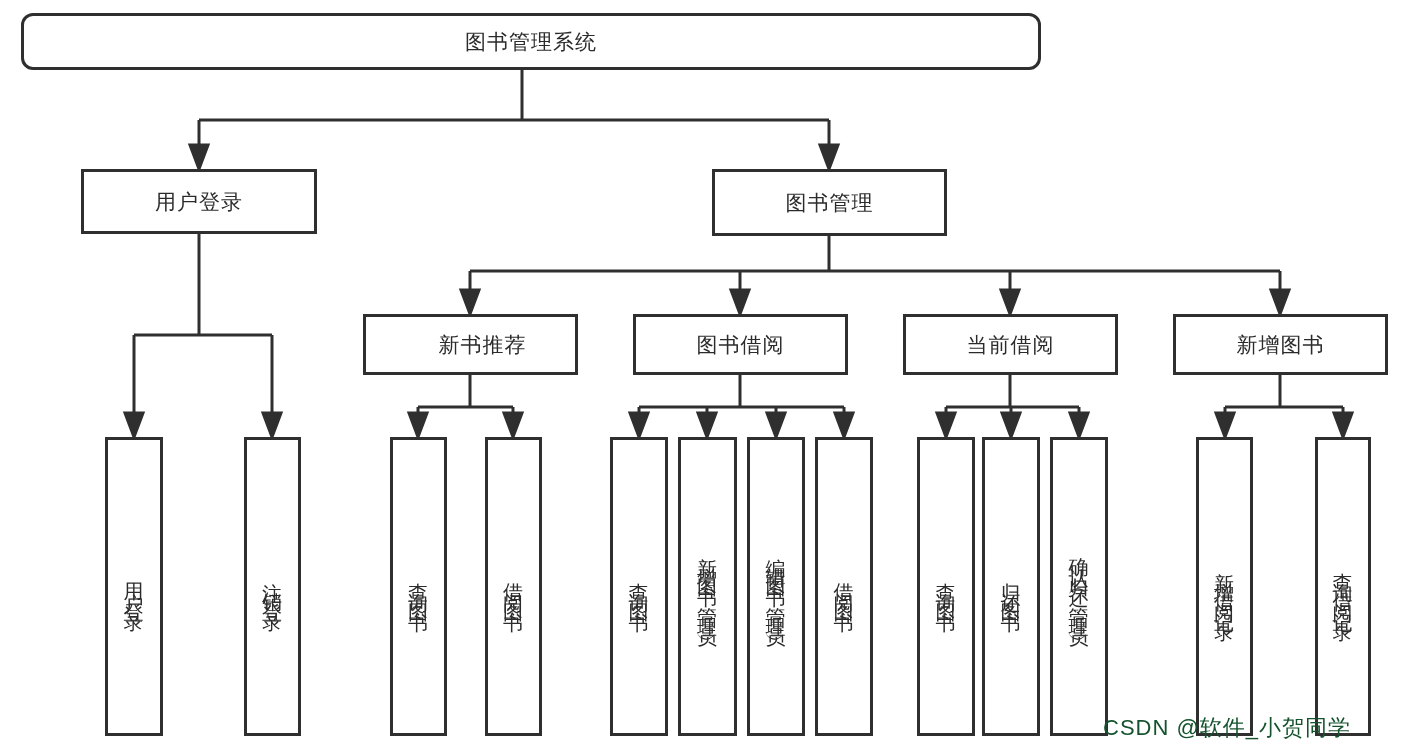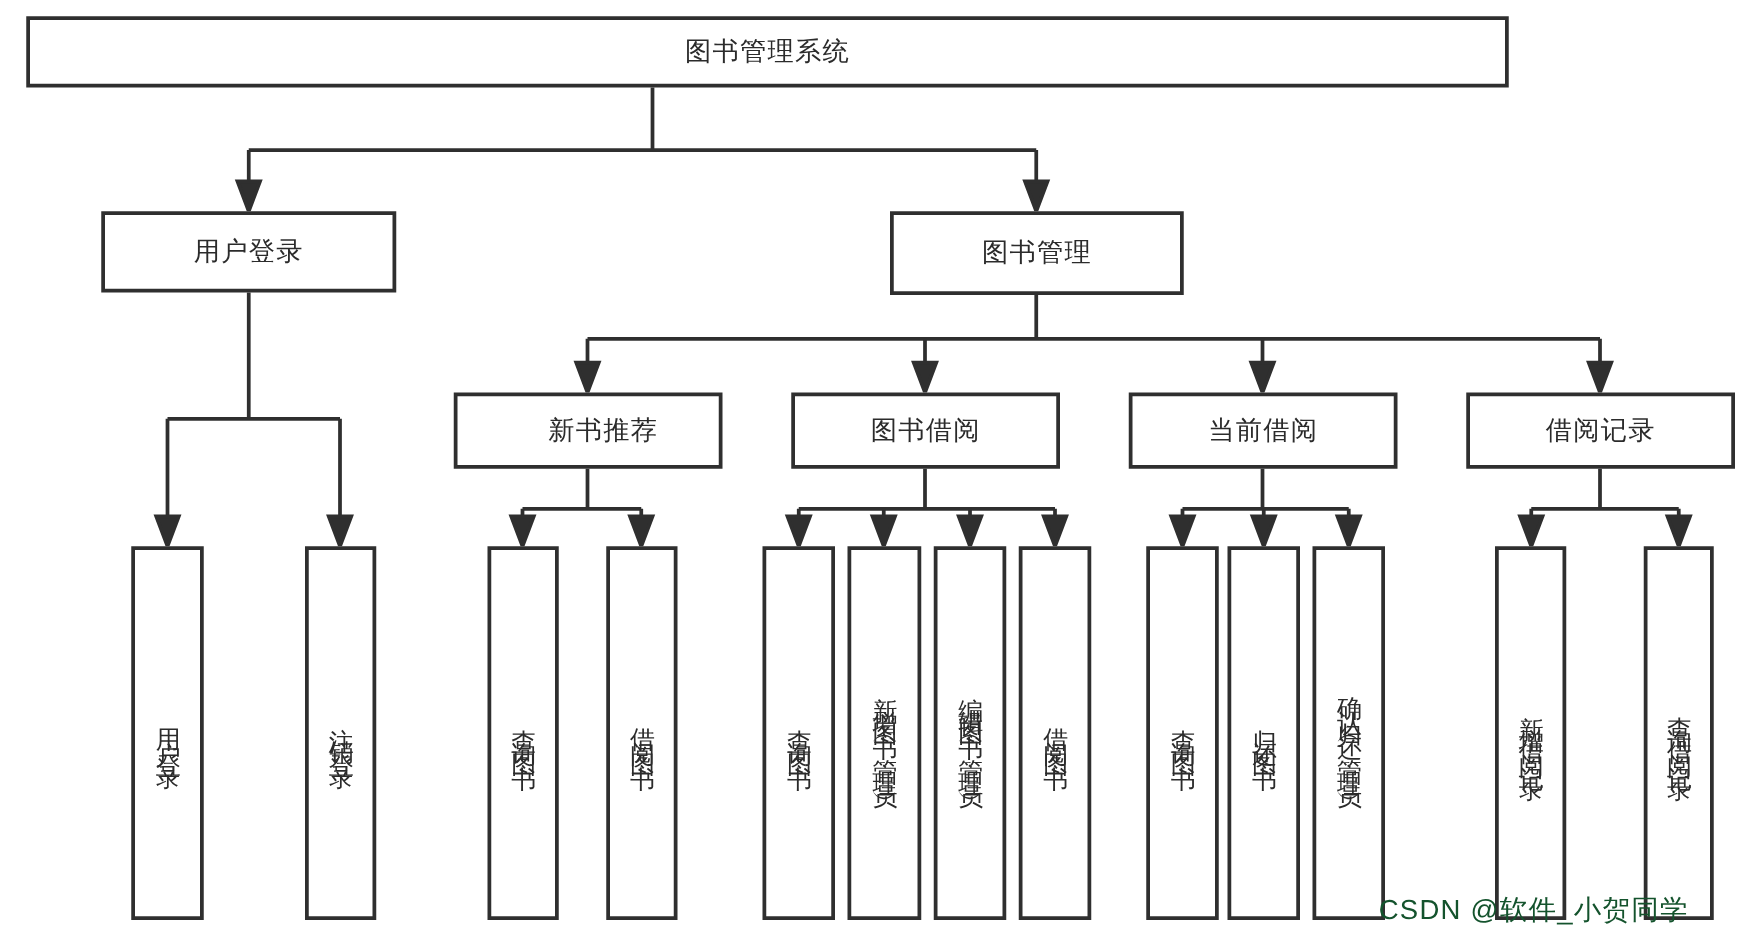"图书管理系统" div.node { border-radius: none -> 12px; width: 1186px -> 1020px }
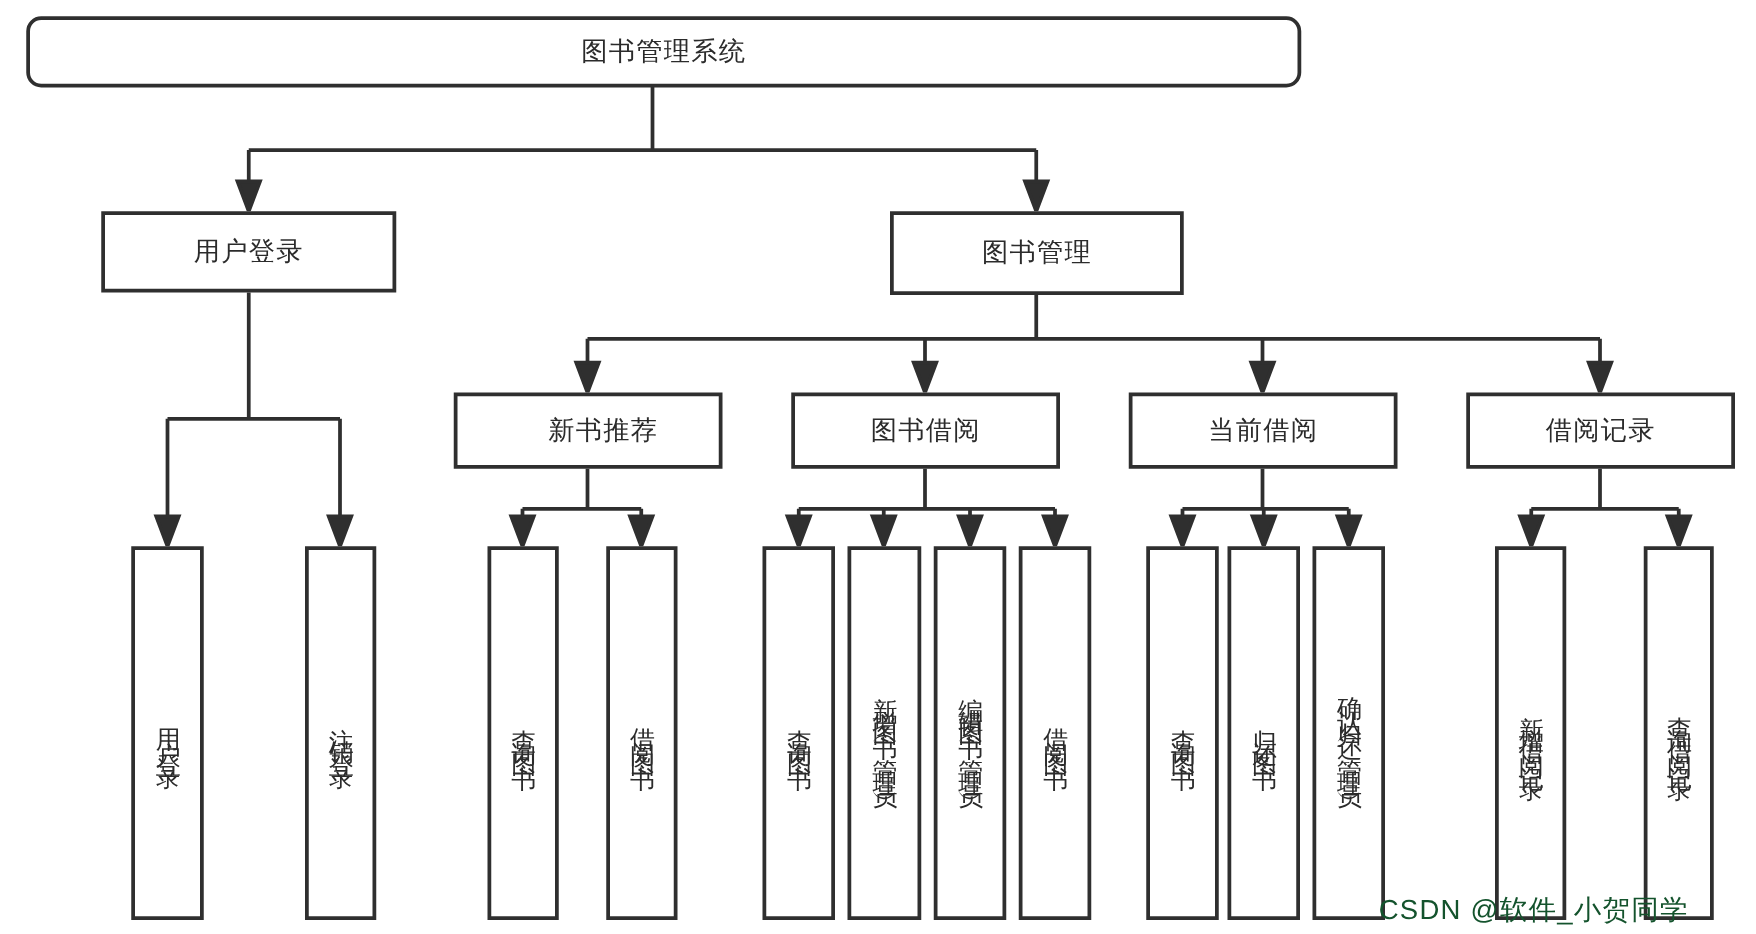"借阅记录" div.node { text: 借阅记录 -> 新增图书 }
